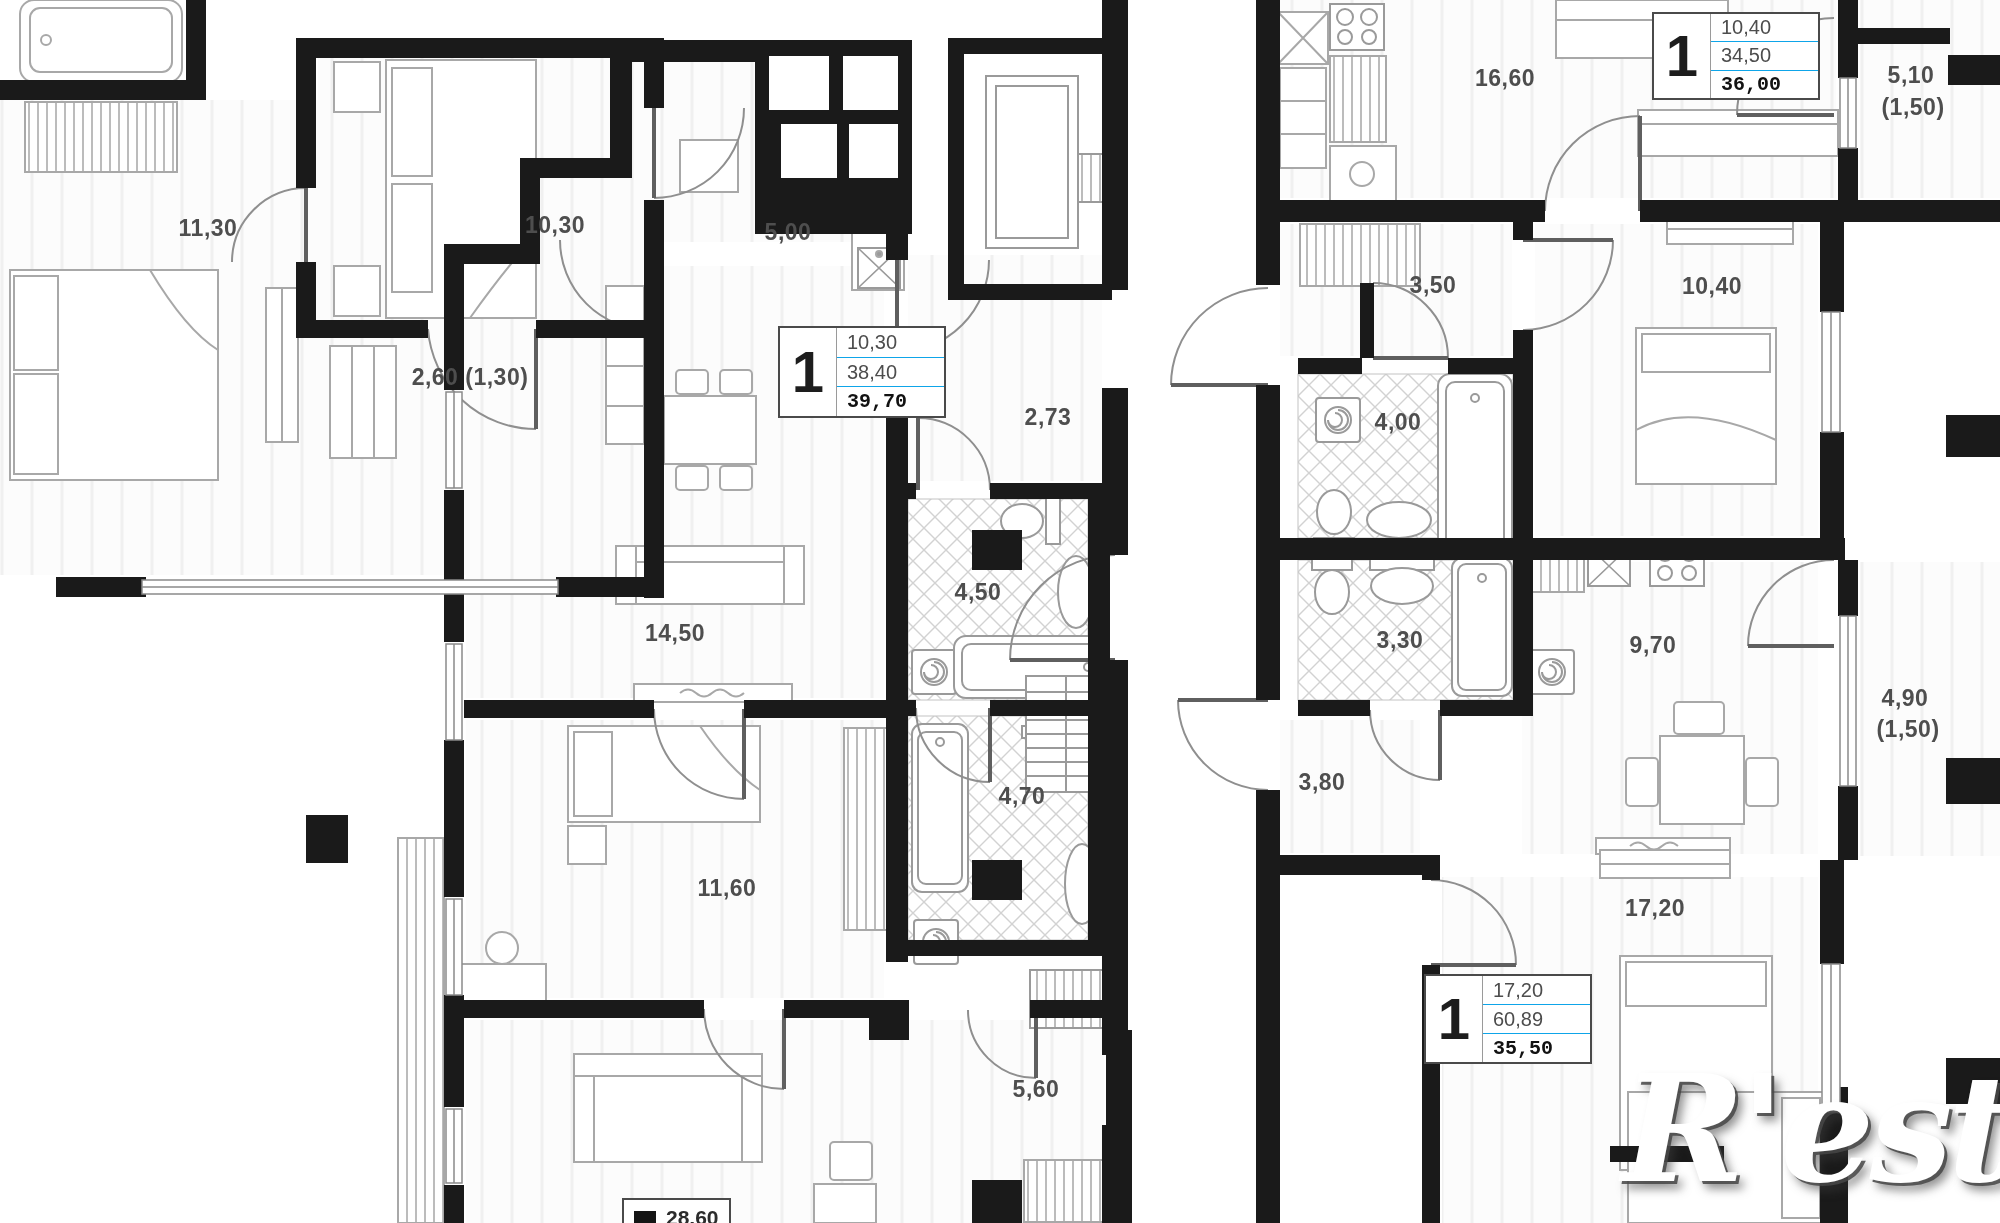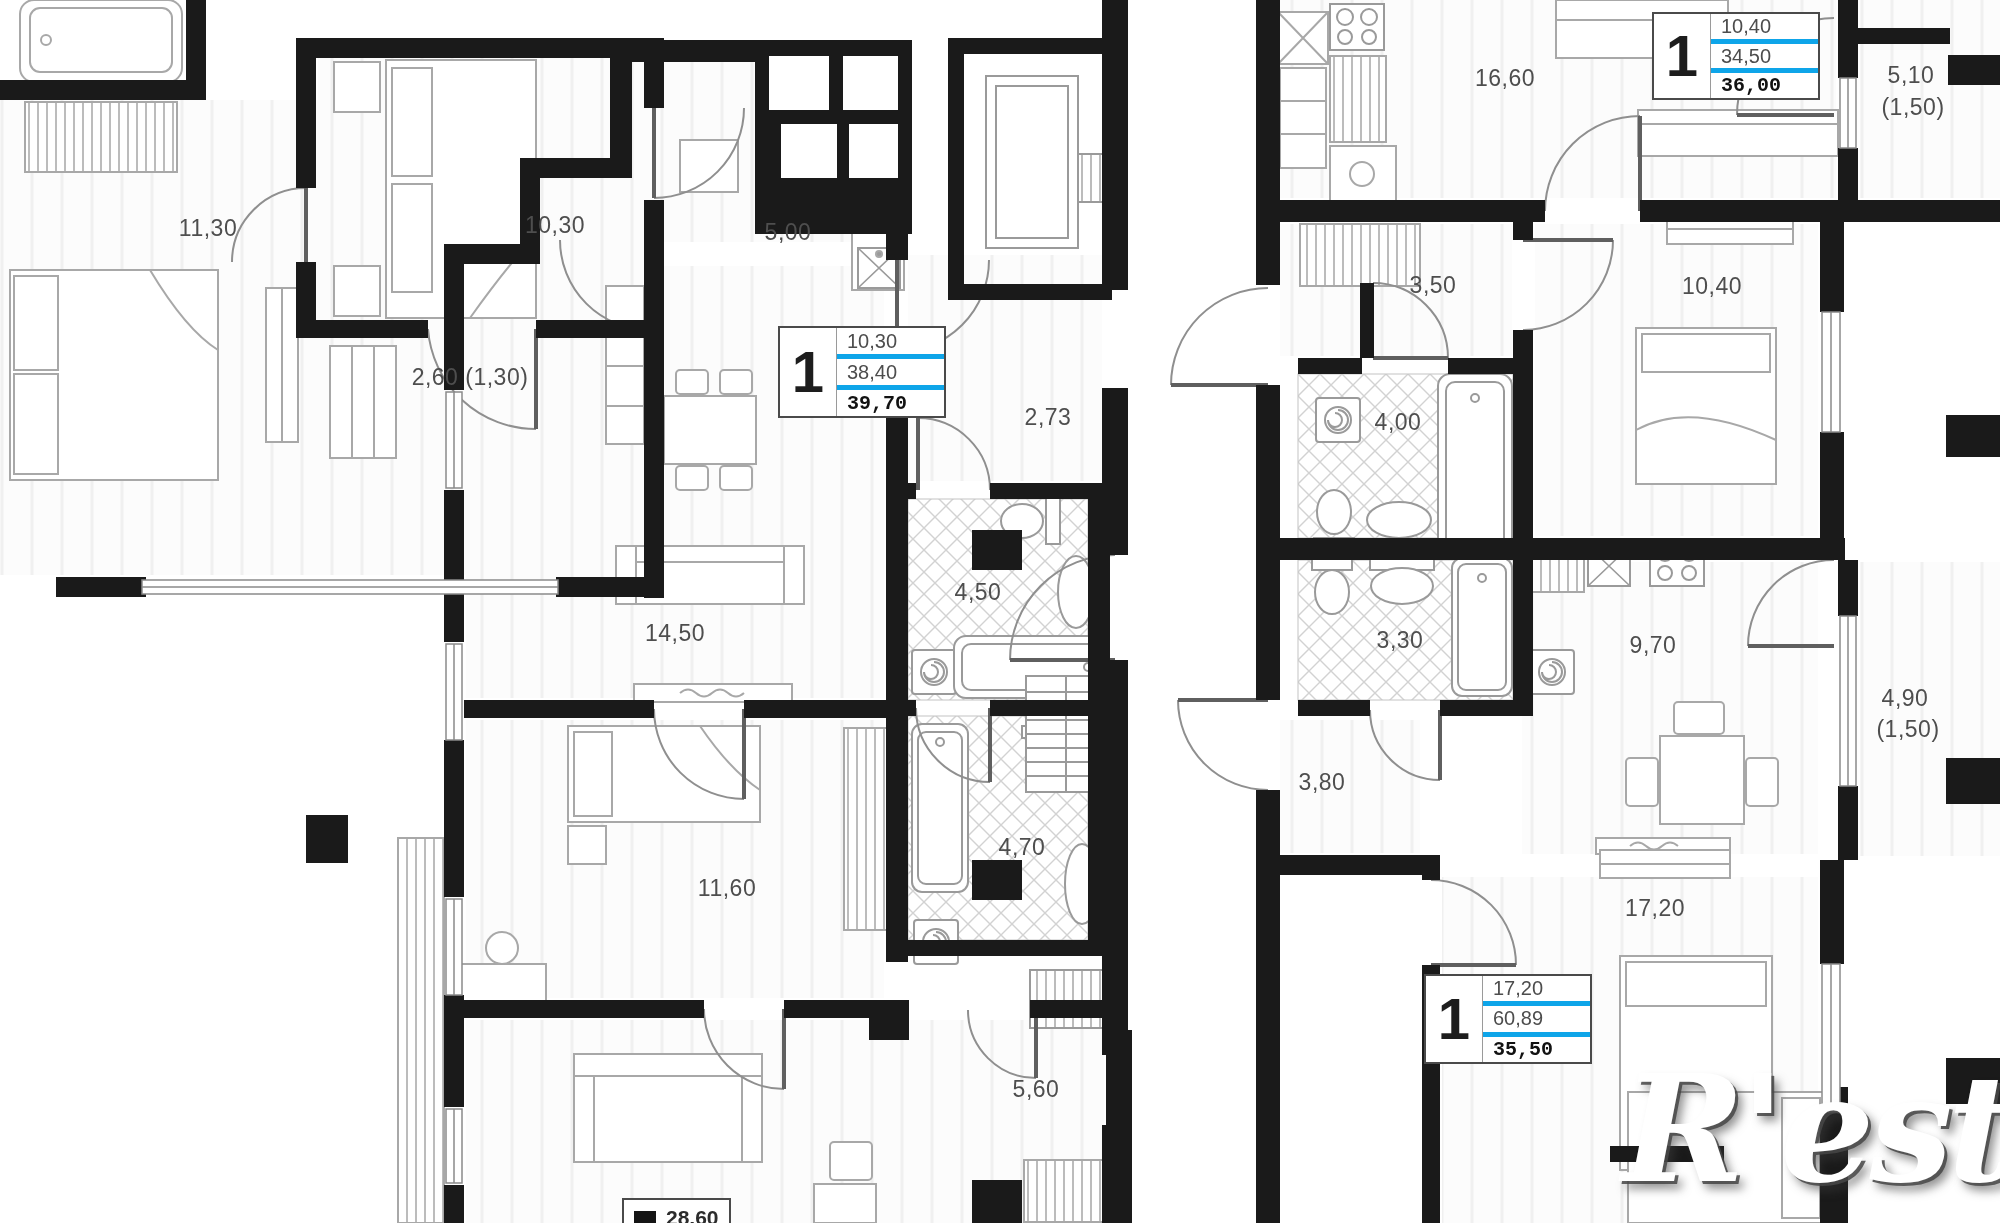"34,50" .apt-vals>div+div { border-top: 5px solid #0ea5e9 -> 1px solid #0ea5e9 }
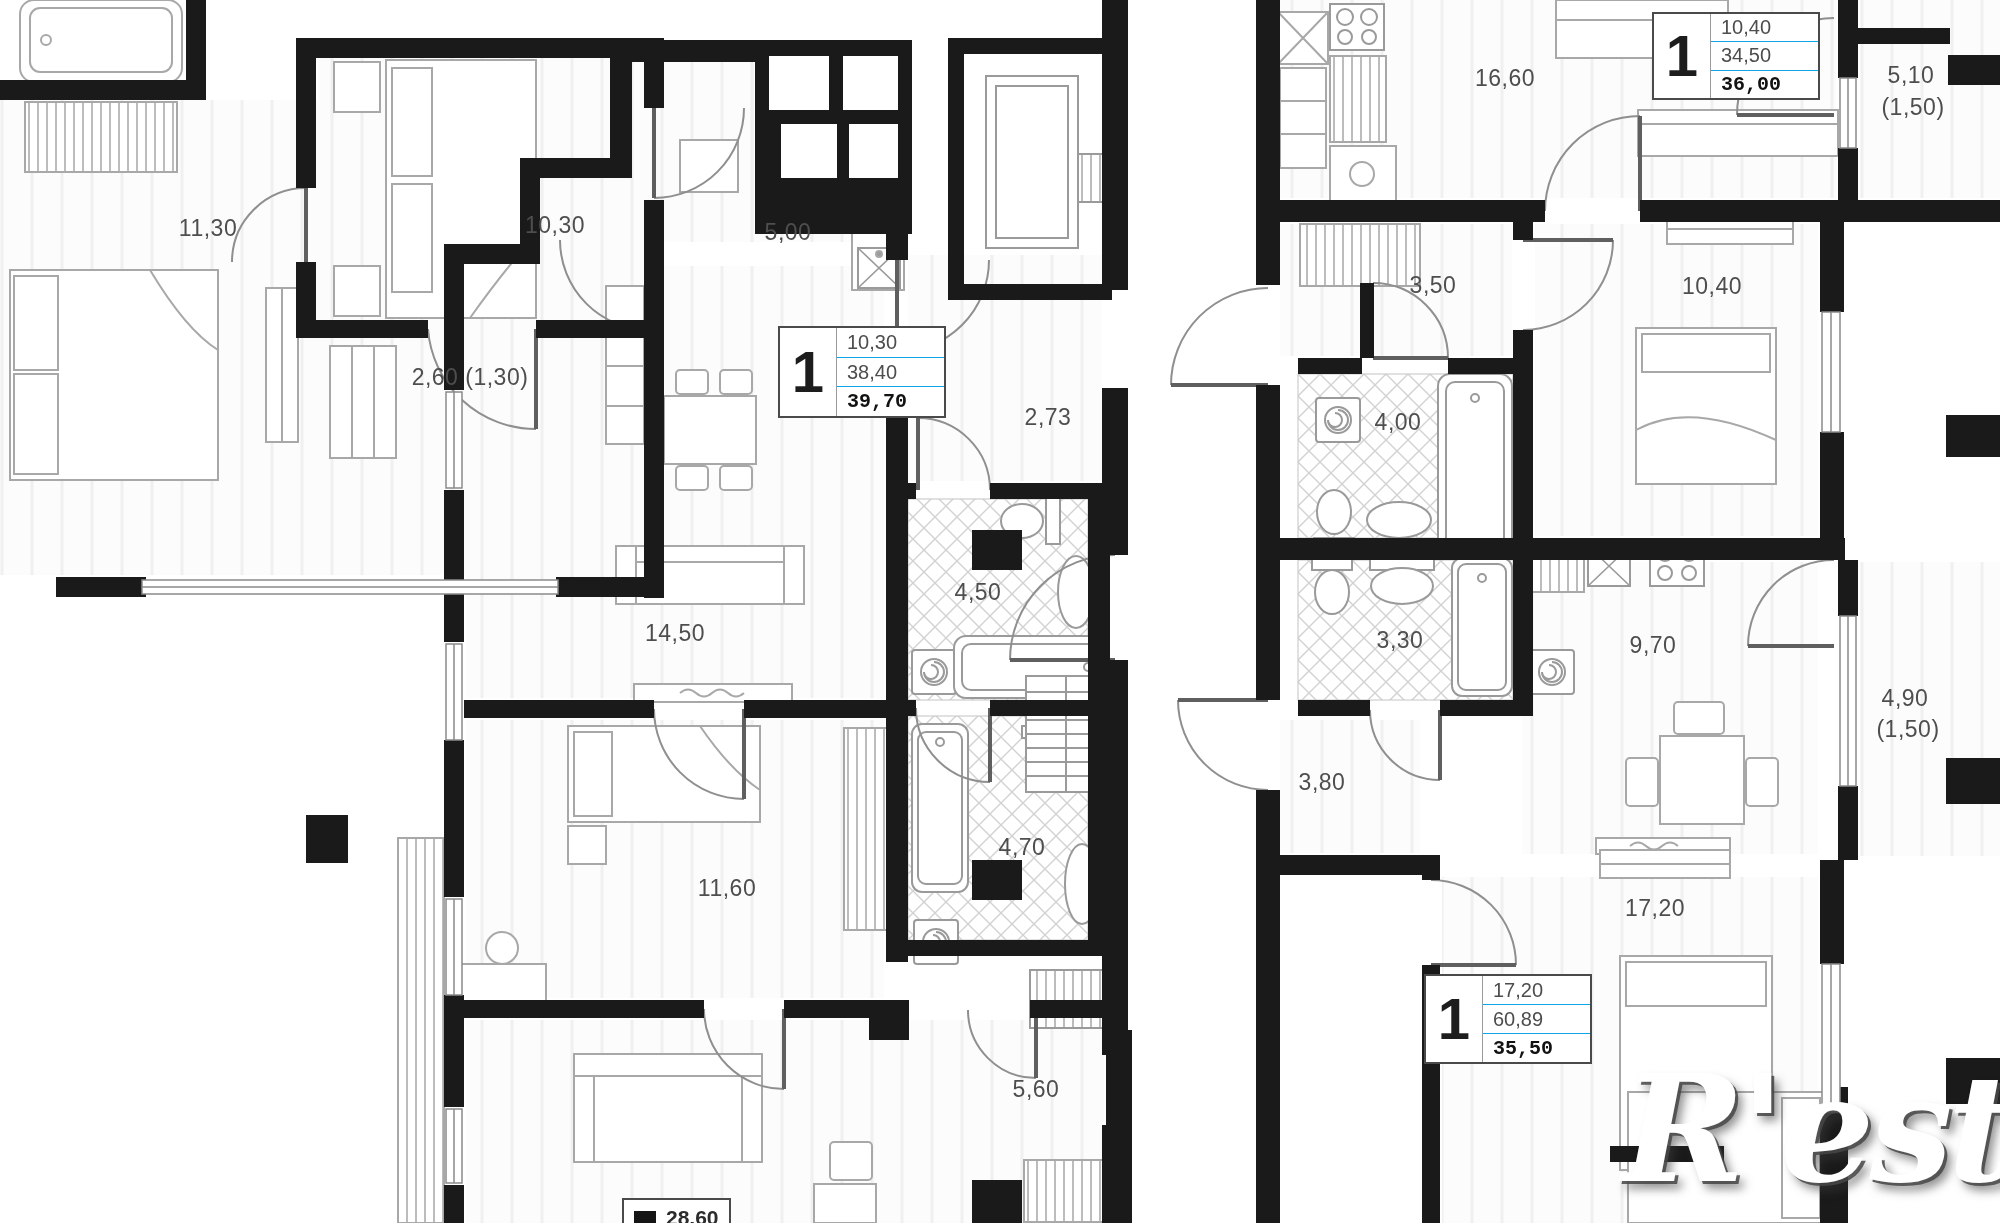"16,60" .rlabel { font-weight: 400 -> 700 }
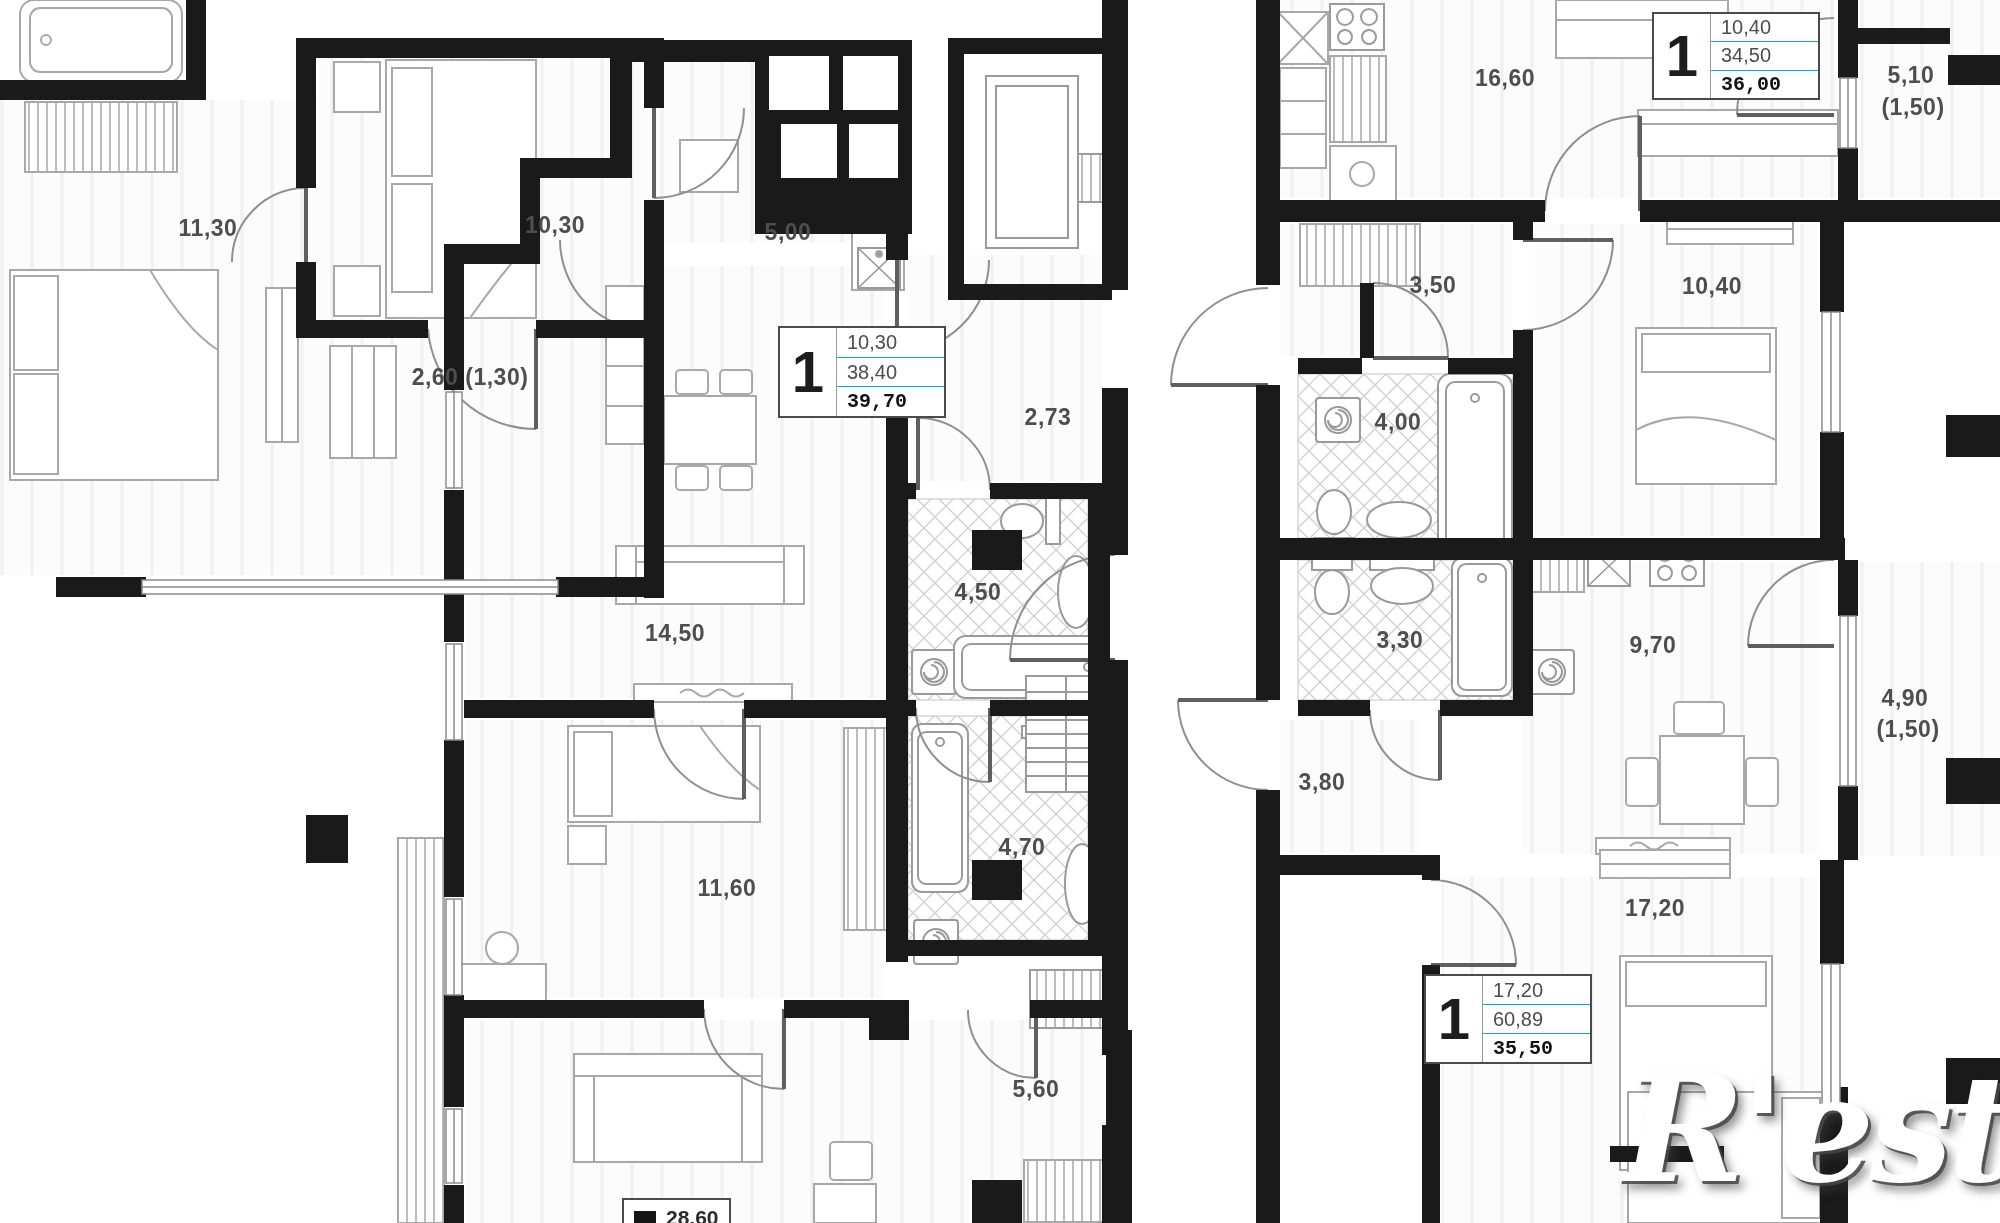"4,70" div.rlabel { top: 847px -> 796px }
